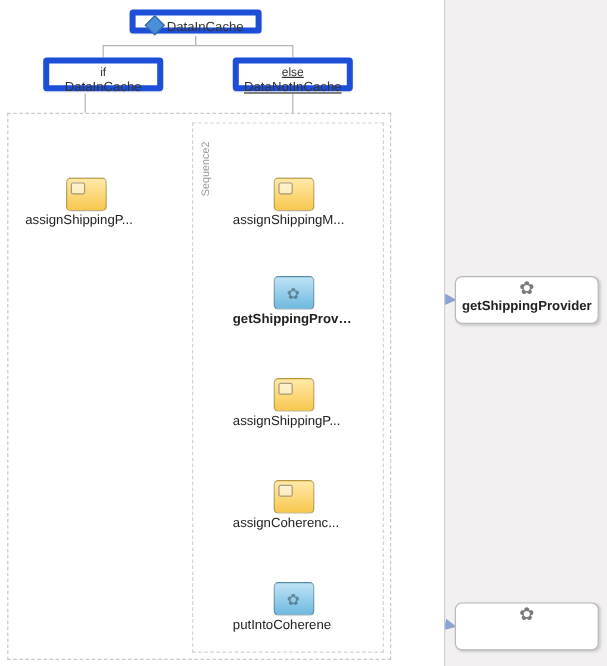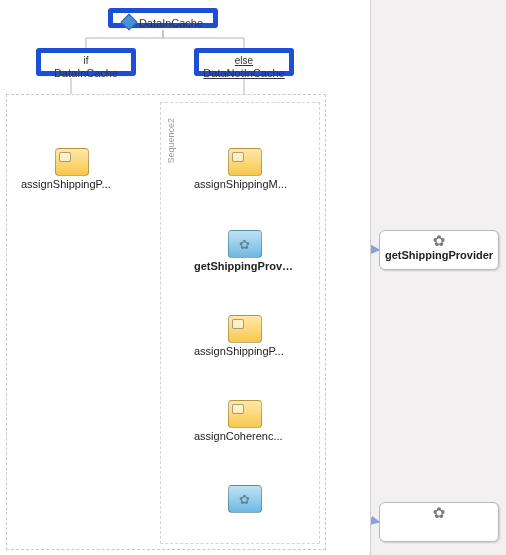"putIntoCoherene" div.act-label { html: none -> <div>putIntoCoherene</div> }
